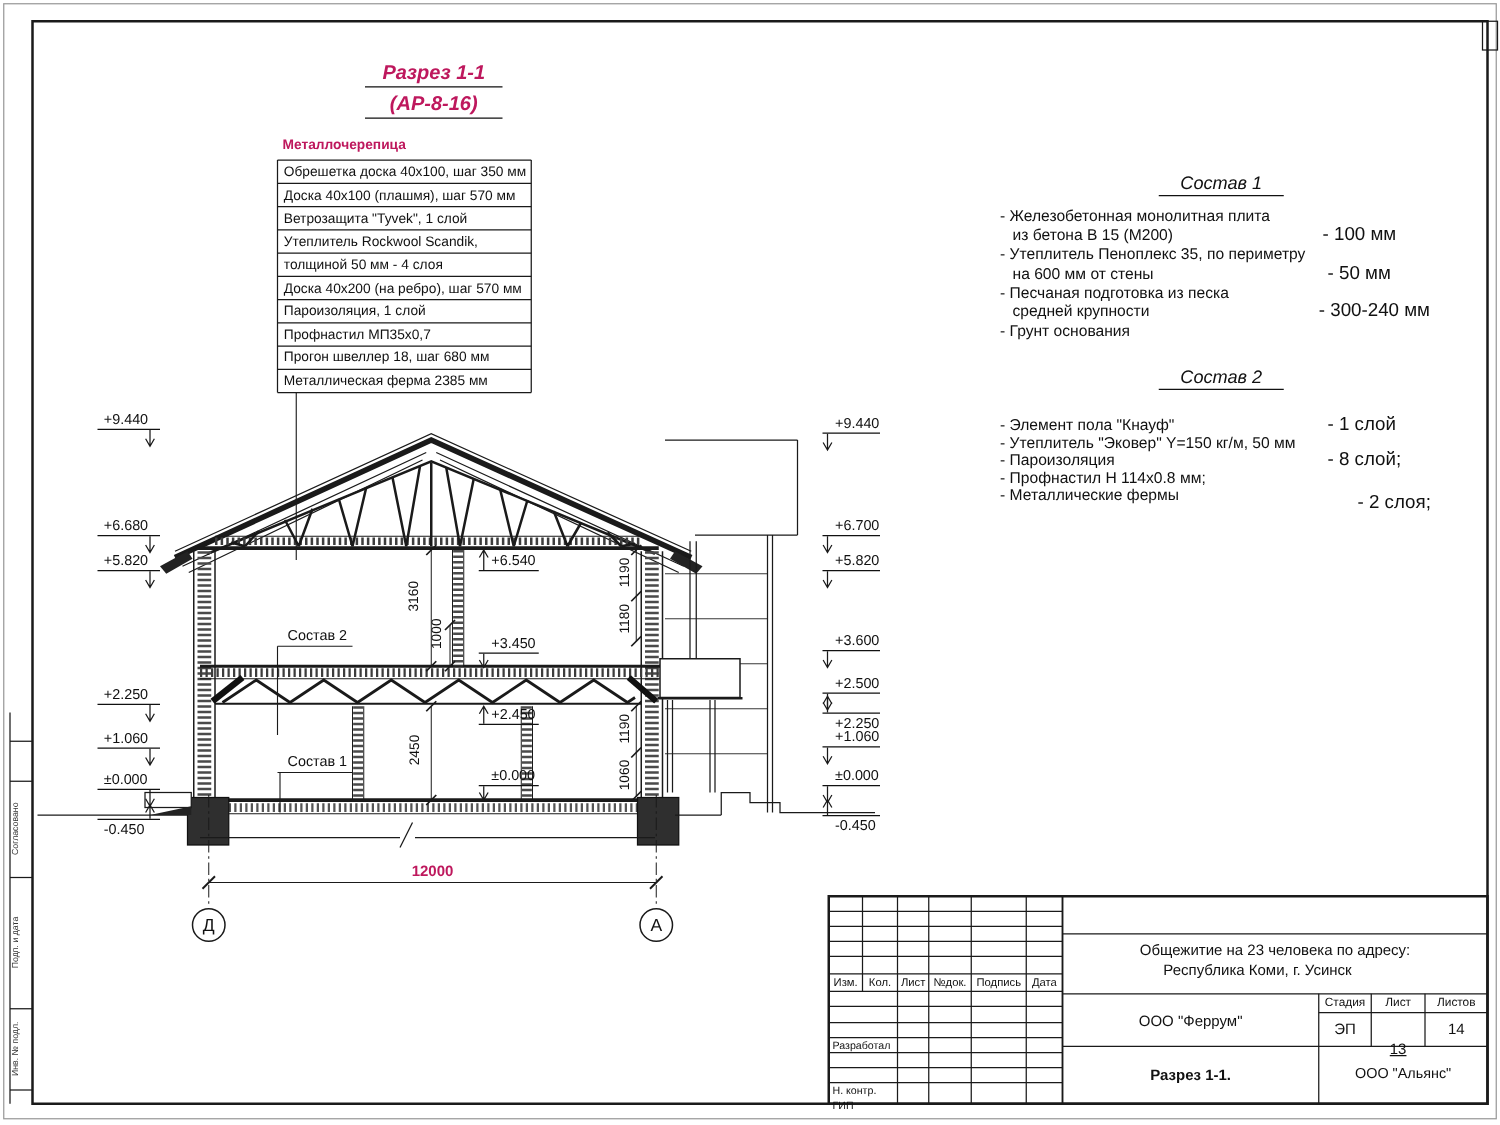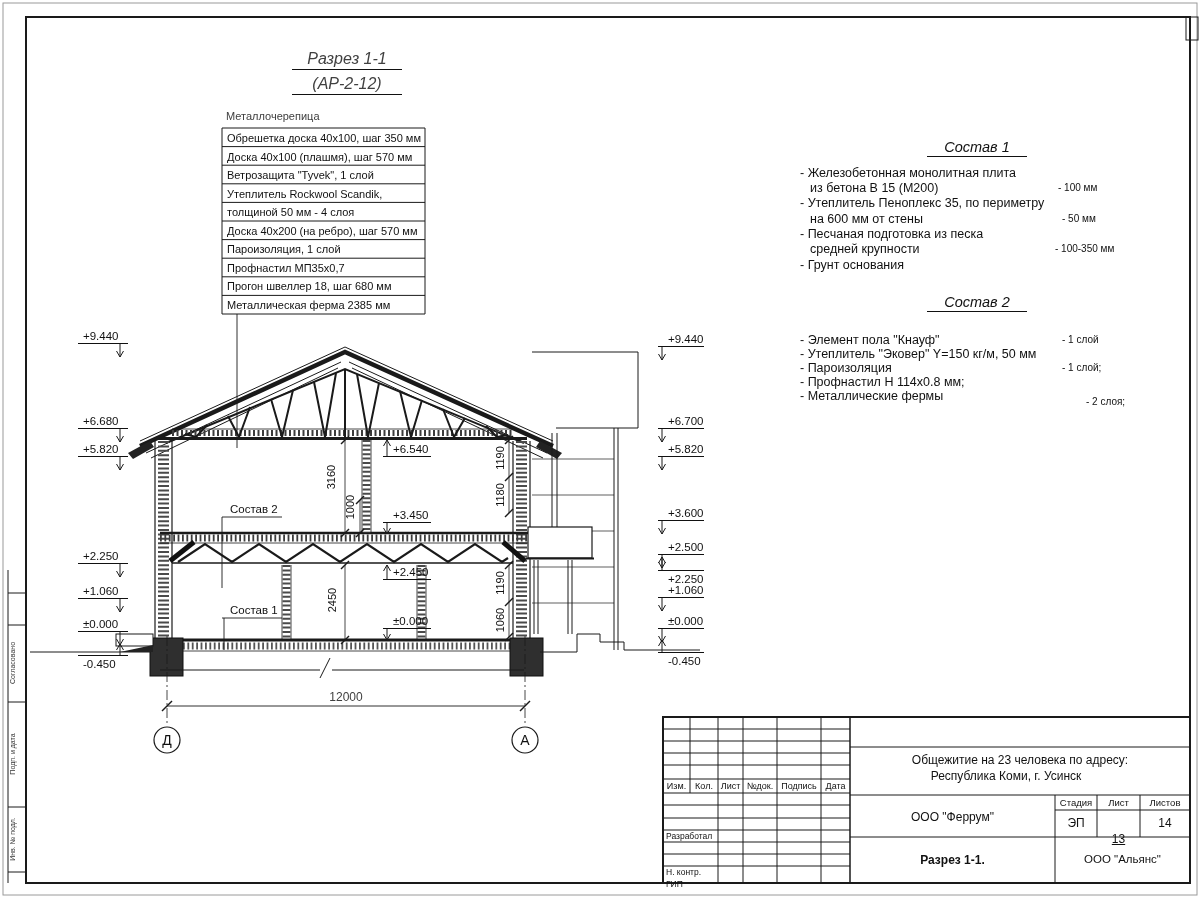"Разрез 1-1" .txt { color: #404040 -> #be185d; font-weight: none -> bold }
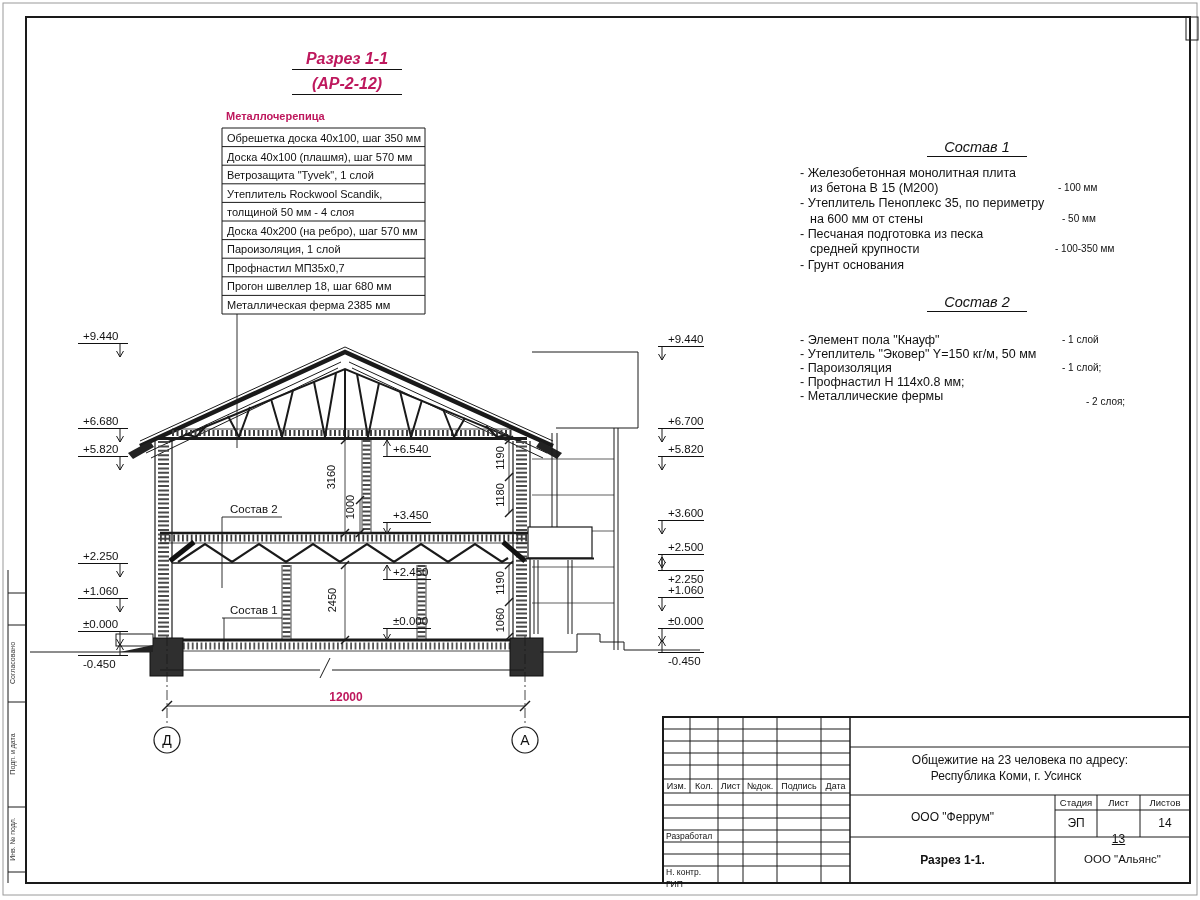"(АР-2-12)" div.txt { text: АР-2-12 -> АР-8-16 }
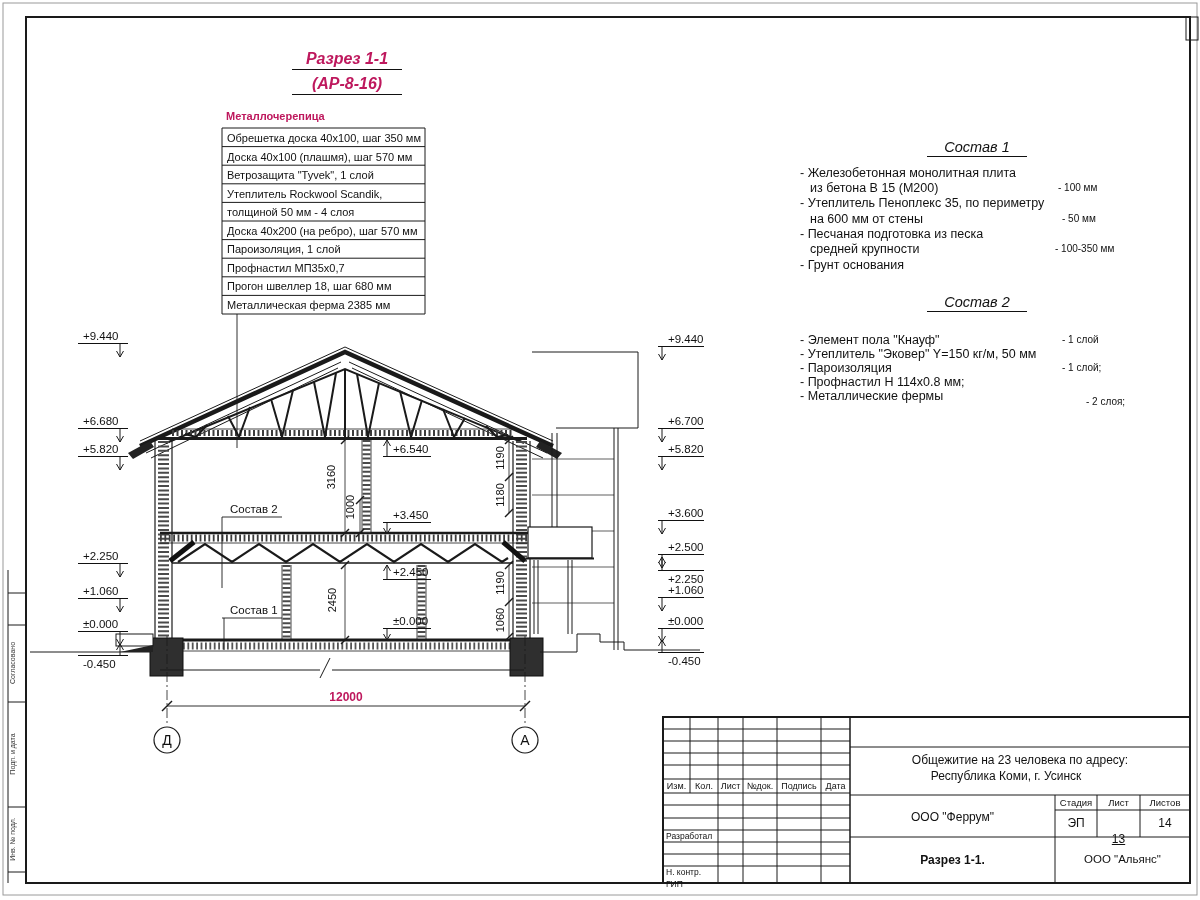"- 100 мм" .s-val { font-size: 10px -> 15px }
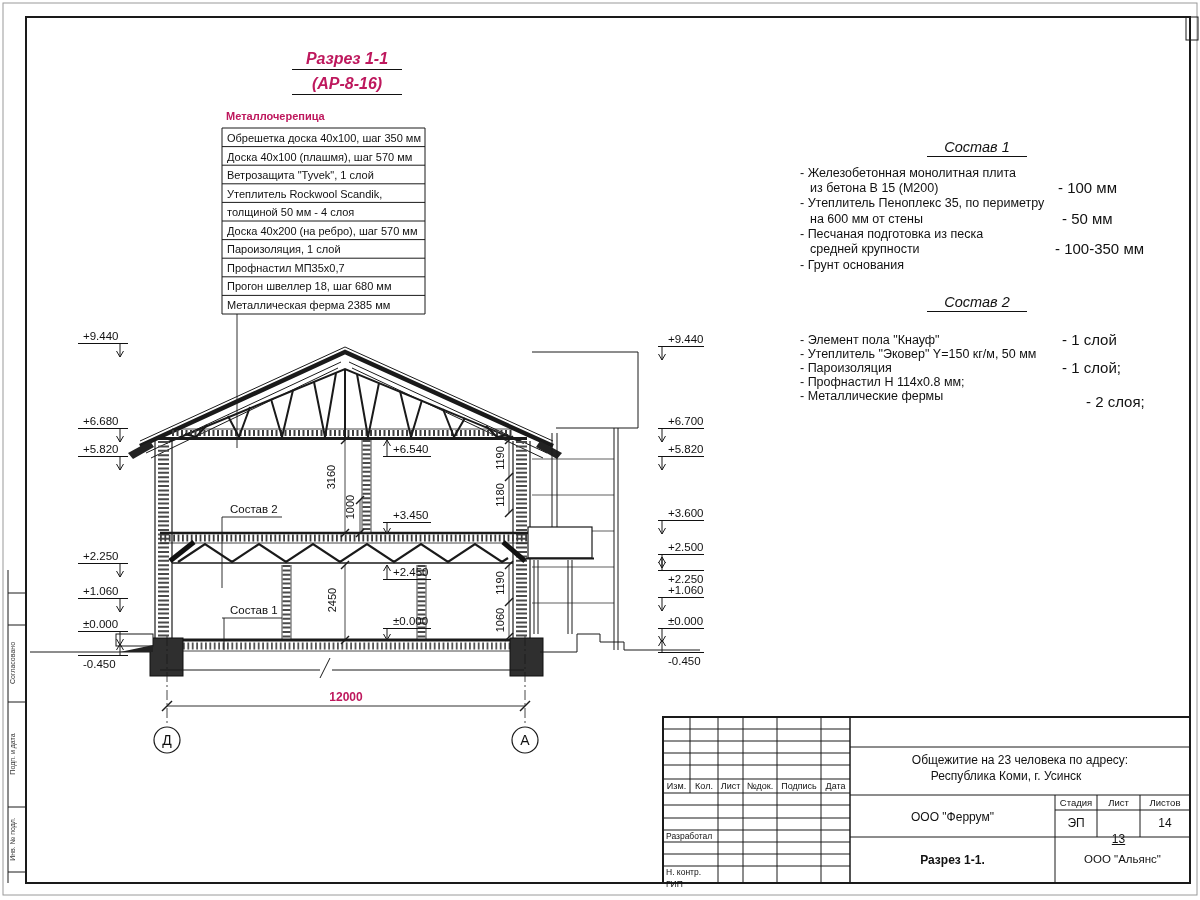"- 100-350 мм" div.s-val { text: 100-350 -> 300-240 }
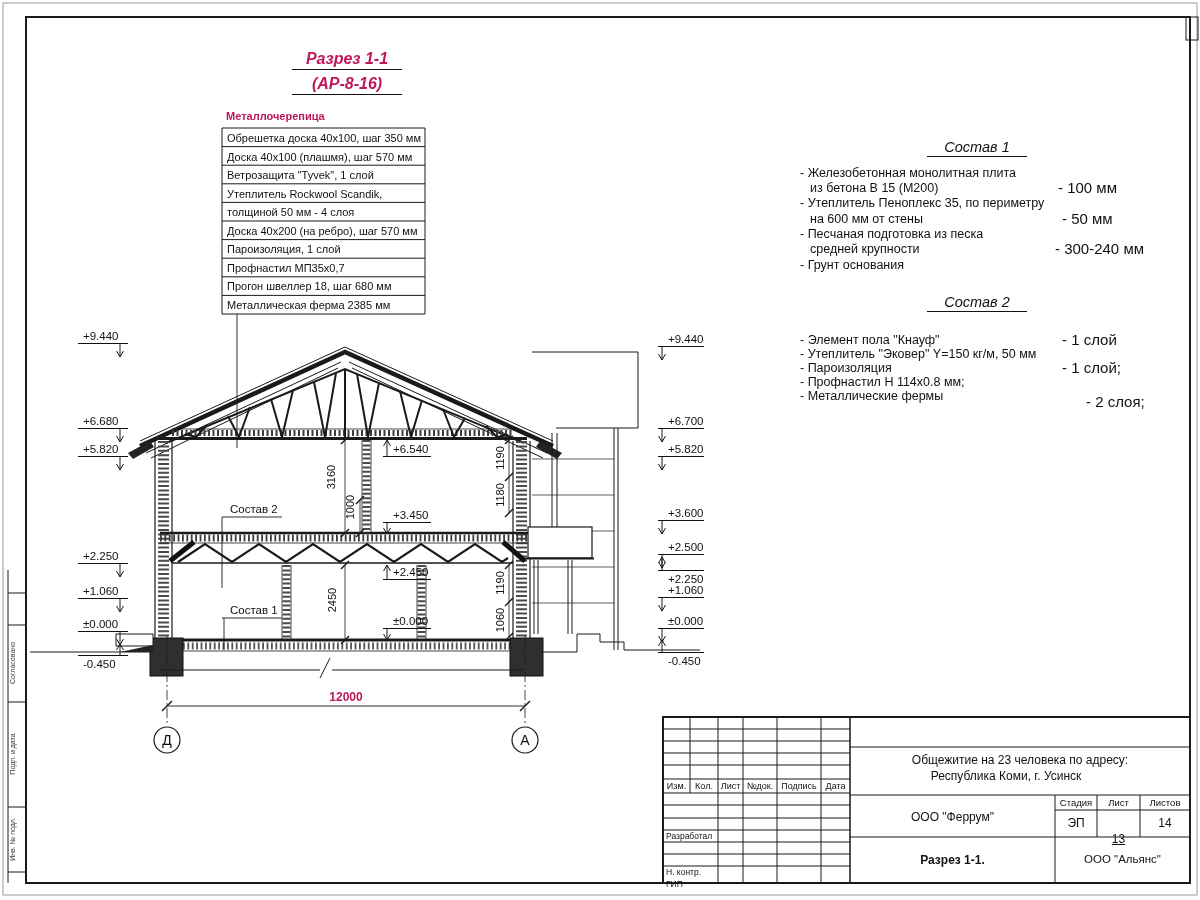"- 1 слой;" div.s-val { text: 1 -> 8 }
